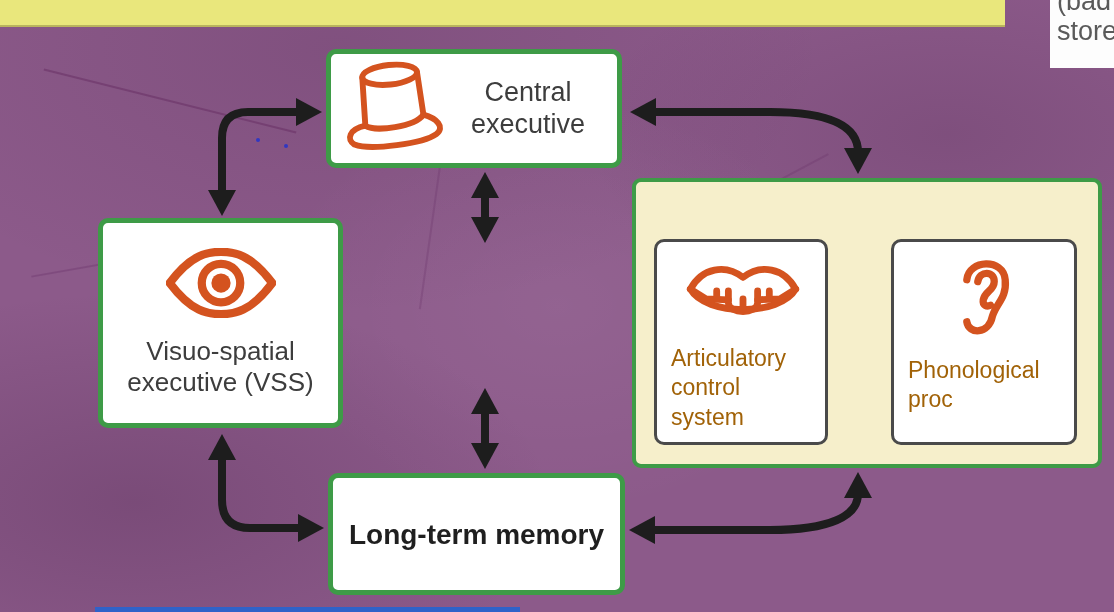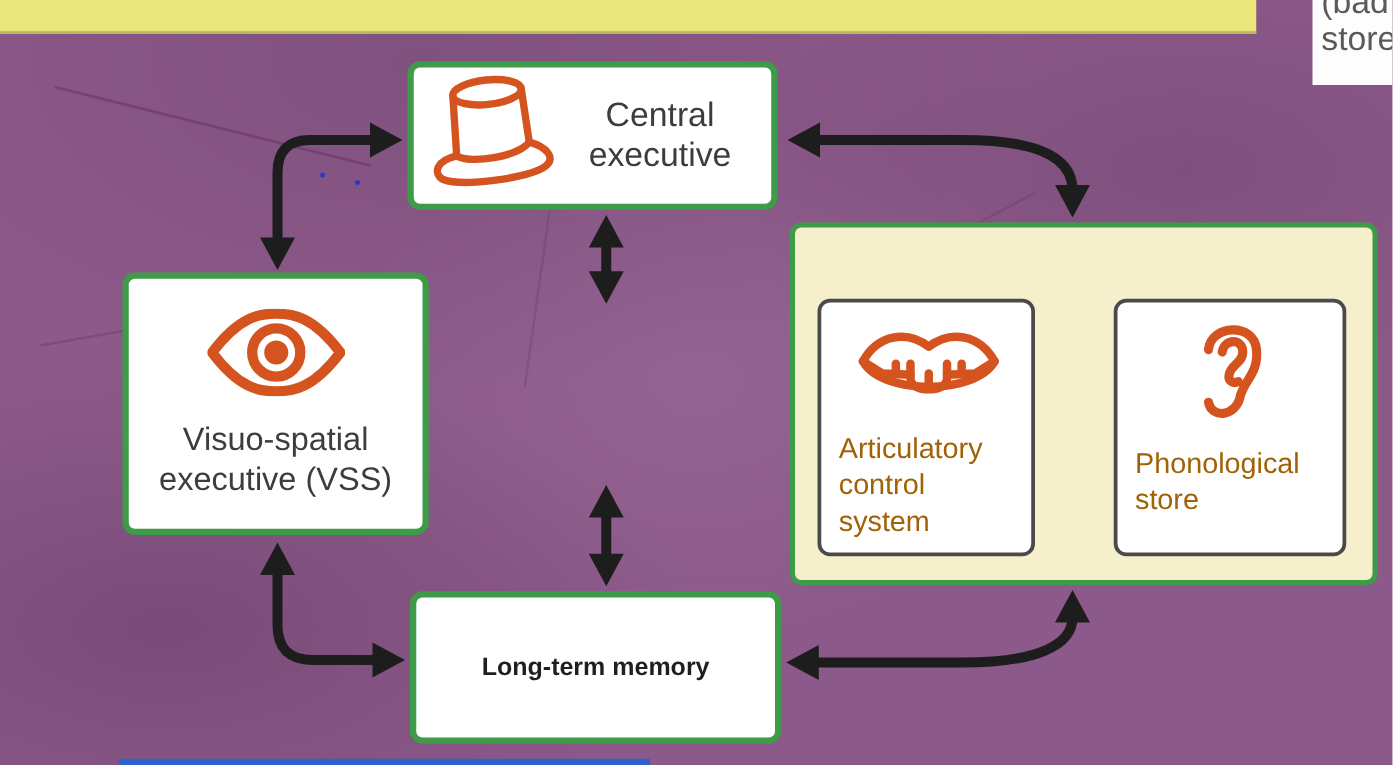"Phonological store" div.inner-label { text: store -> proc }
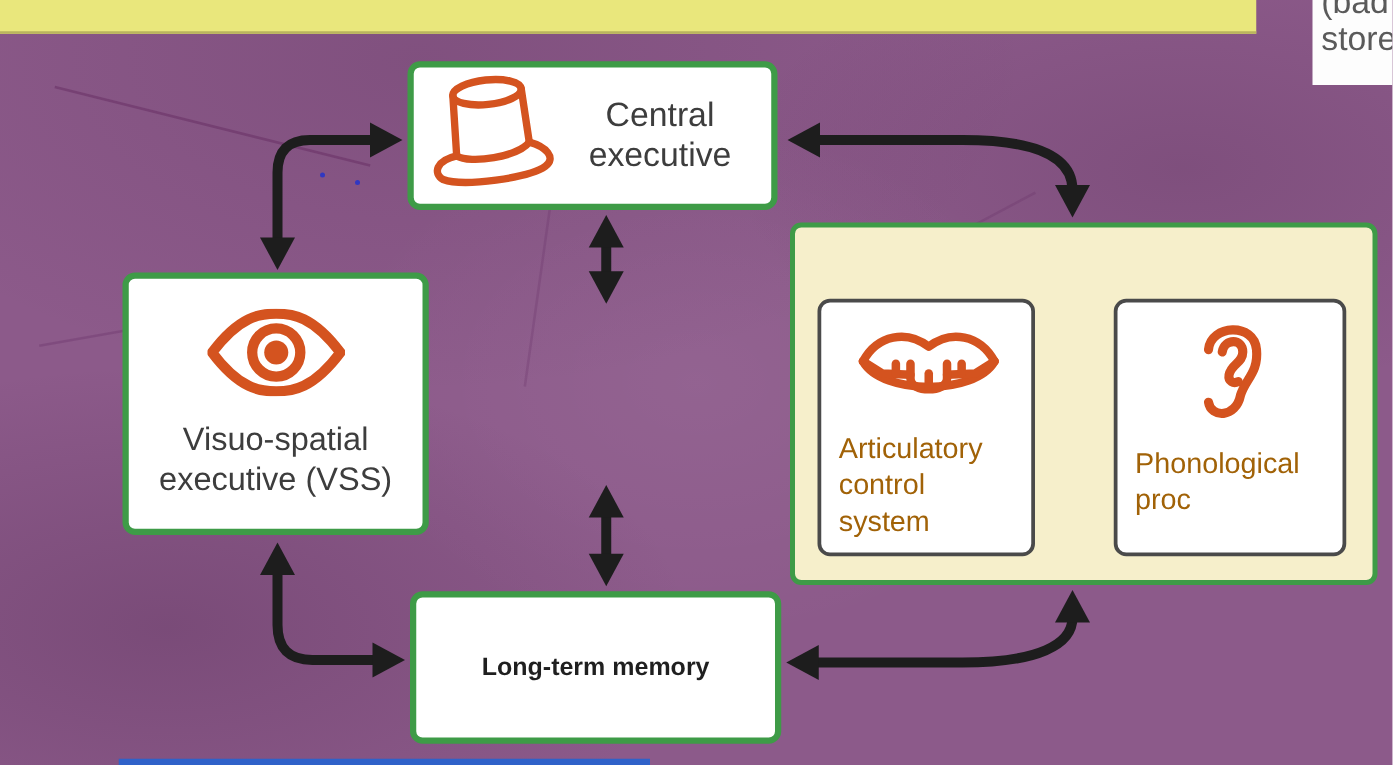"Long-term memory" .ltm-label { font-size: 20px -> 28px }
